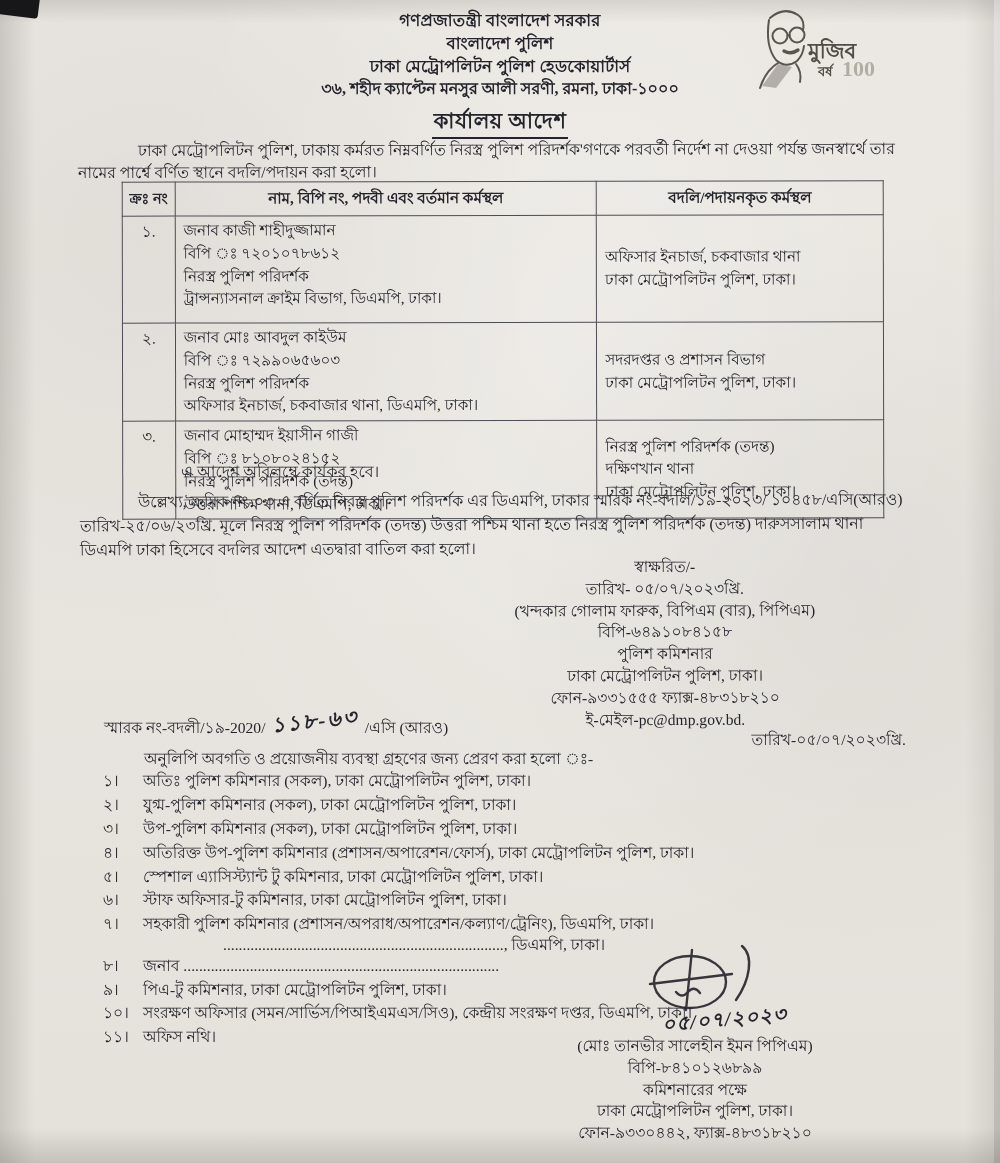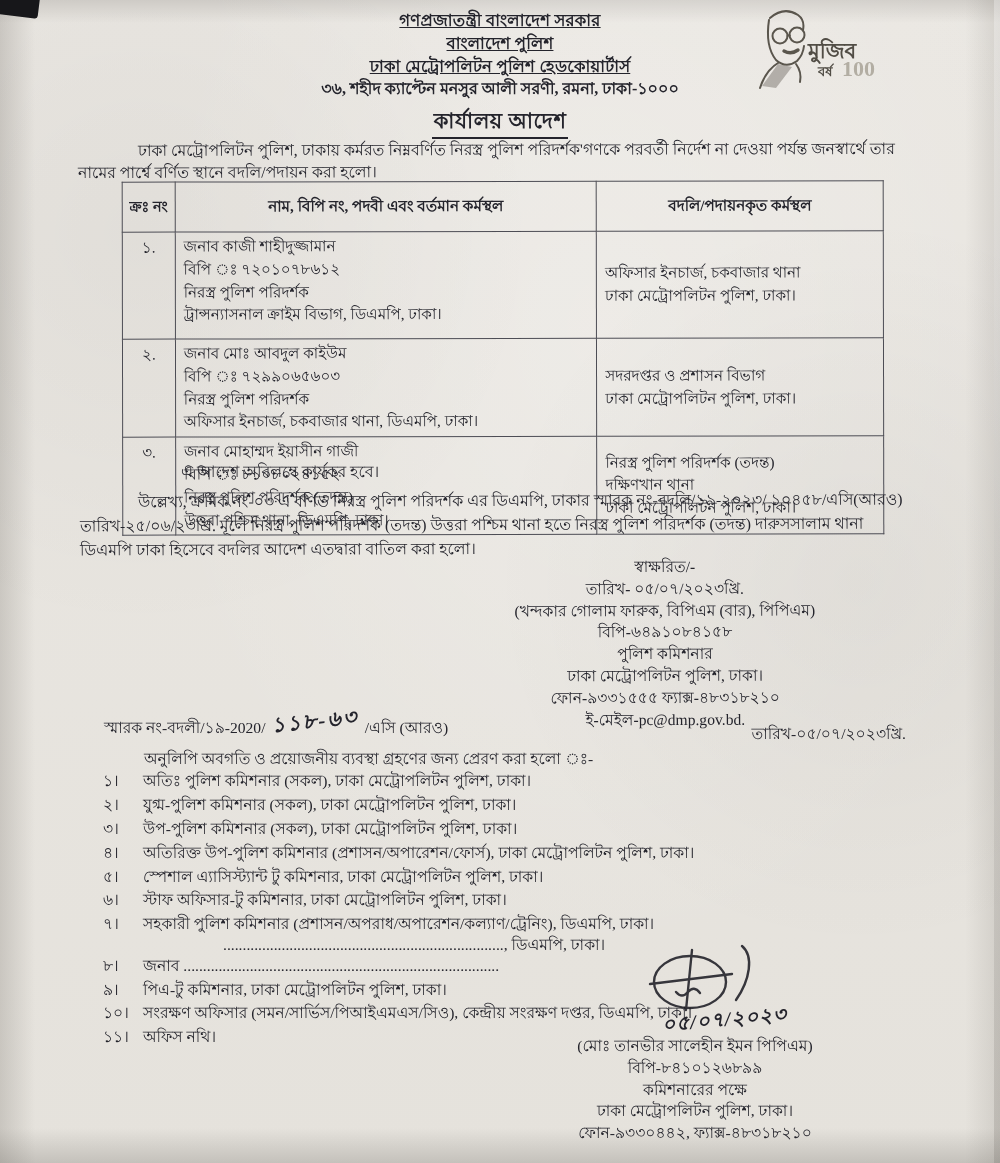"গণপ্রজাতন্ত্রী বাংলাদেশ সরকার" .hl { text-decoration: underline -> none }
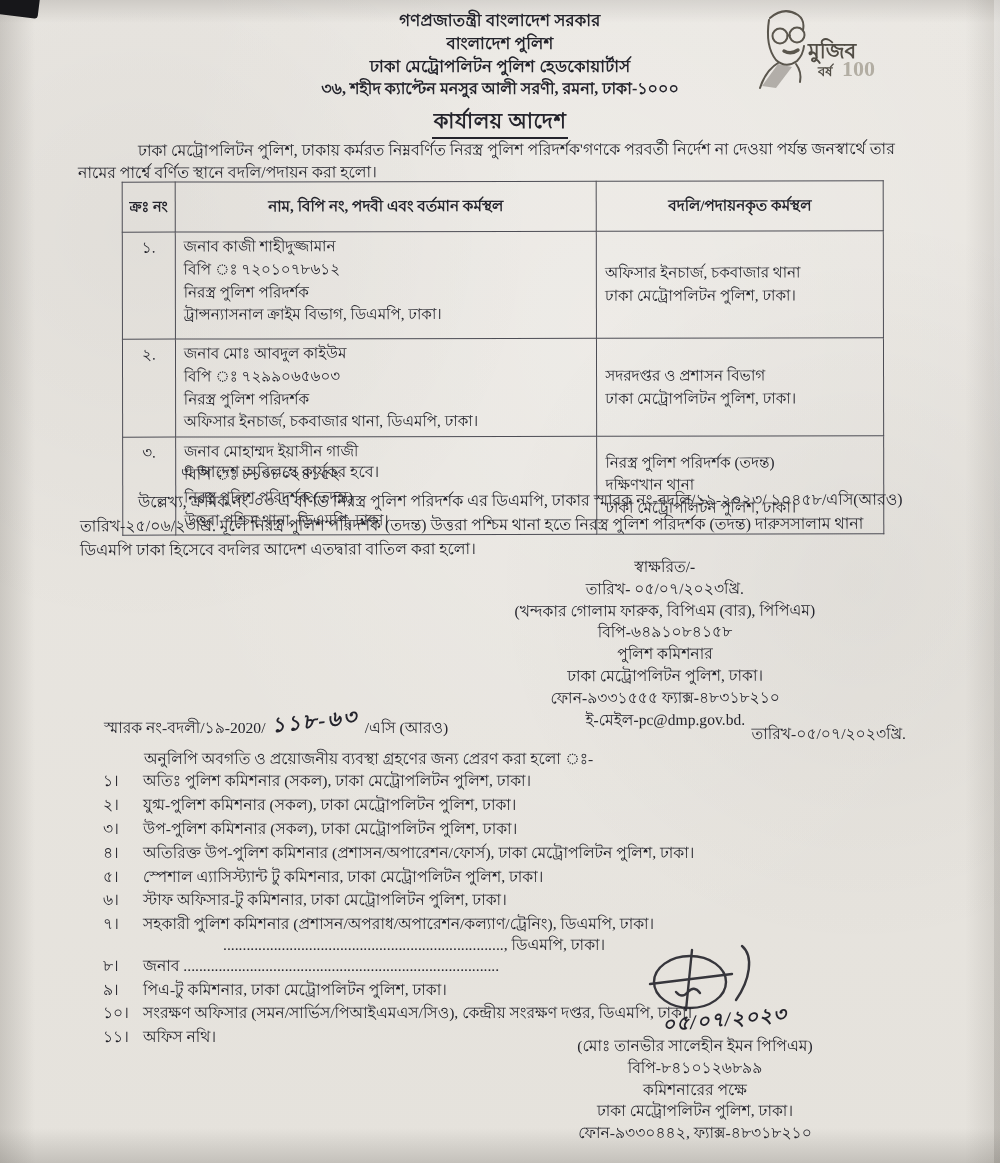"ক্রঃ নং" table.order th { padding: 12px 4px -> 4px 4px }
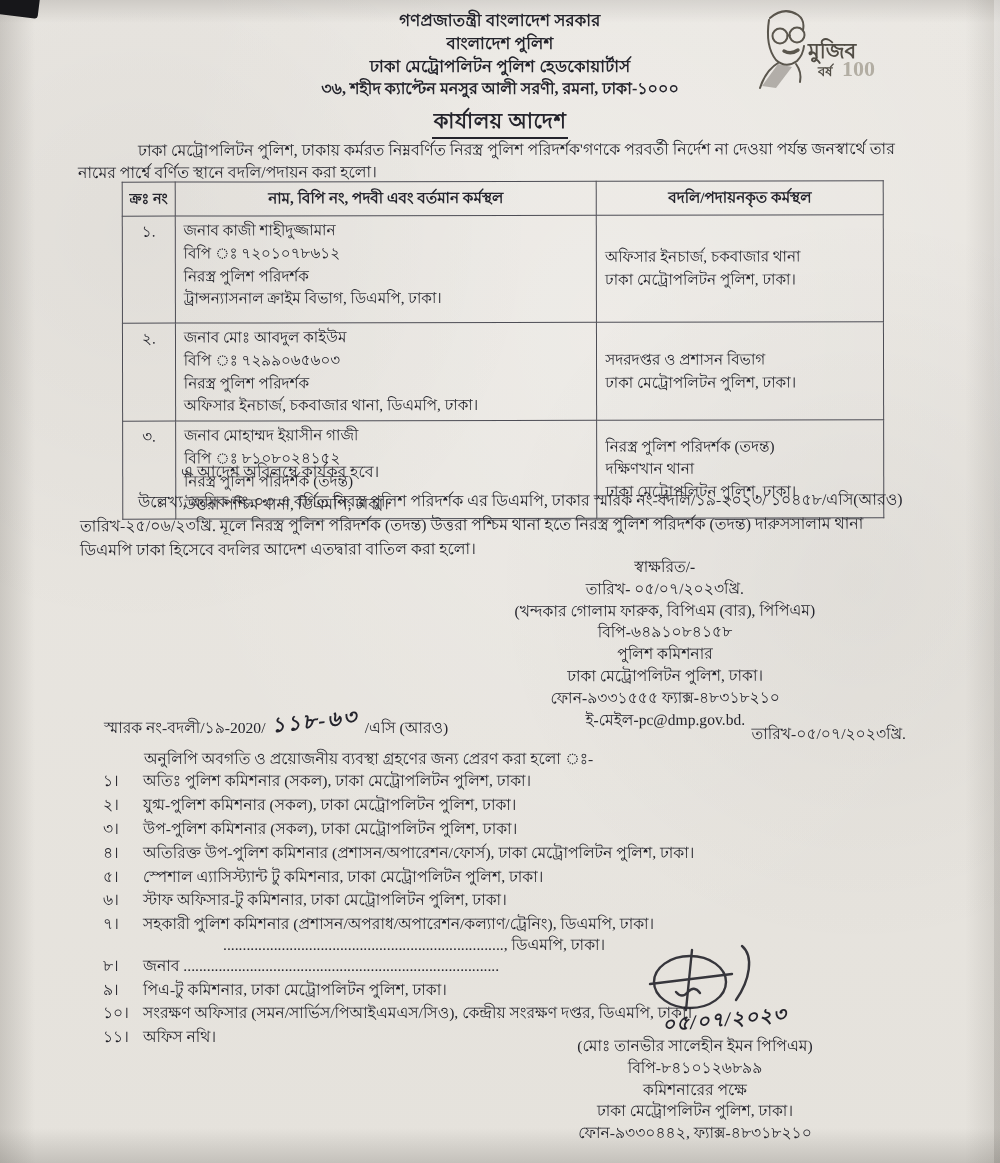"তারিখ-০৫/০৭/২০২৩খ্রি." .memo-date { top: 12px -> 18px }
